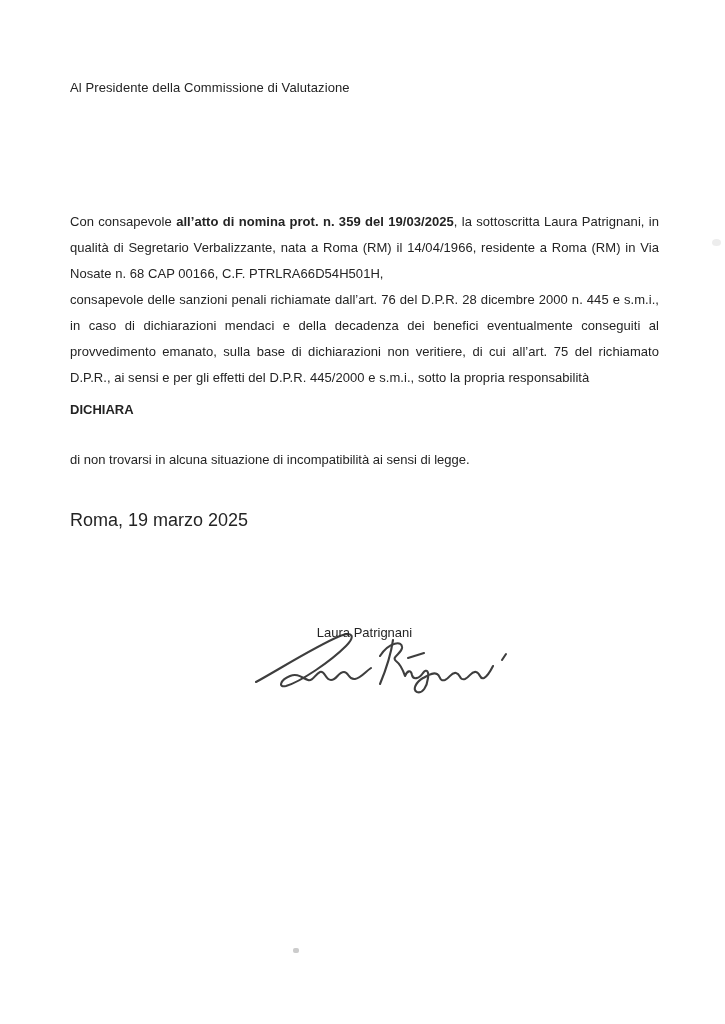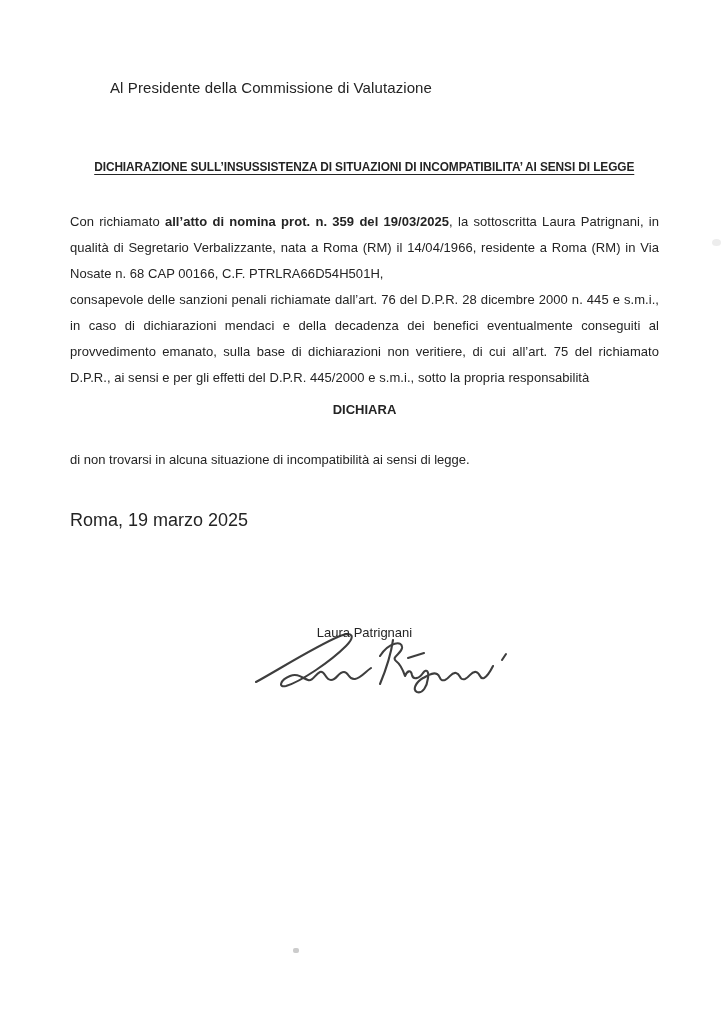"Al Presidente della Commissione di" .recipient-line { font-size: 15px -> 13px; margin-left: 40px -> none }
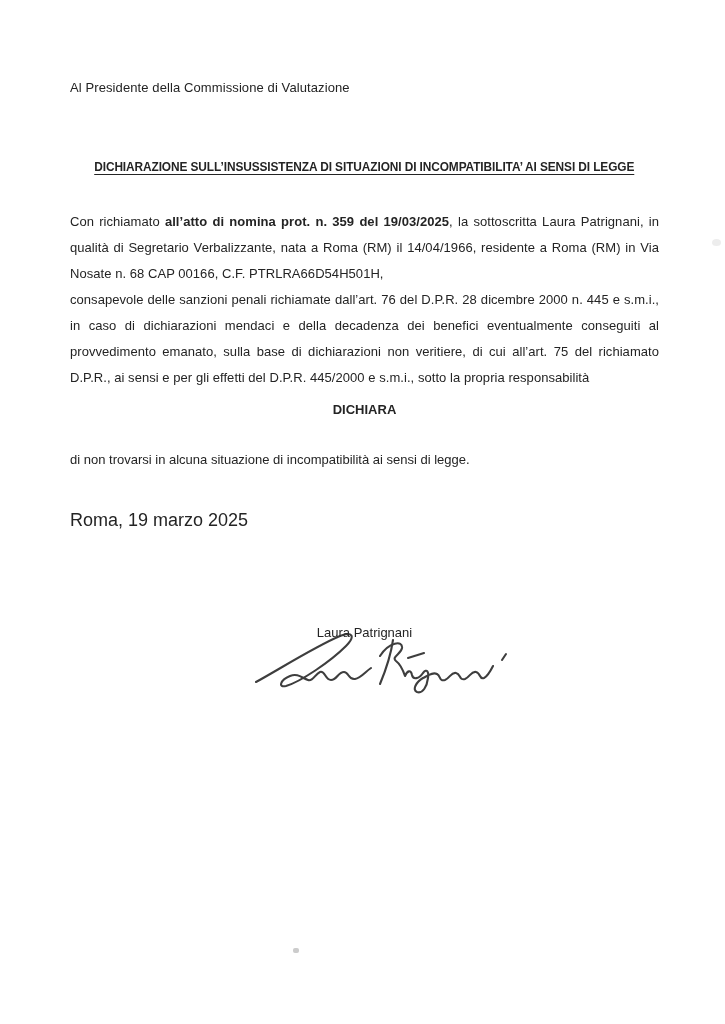"DICHIARAZIONE SULL’INSUSSISTENZA DI" div.abs-block { html: <div> <span>DICHIARAZIONE SULL’INSUSSISTENZA DI SITUAZIONI DI INCOMPATIBILITA’ AI SENSI DI LEGGE</span> </div> -> none }
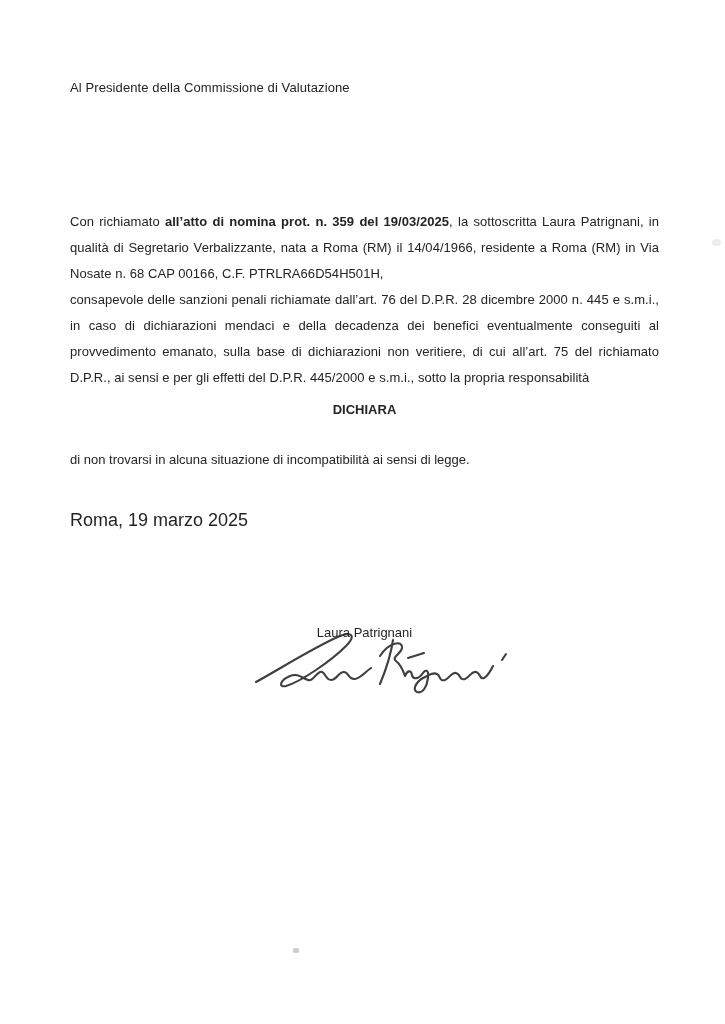"Con richiamato" span { text: richiamato -> consapevole }
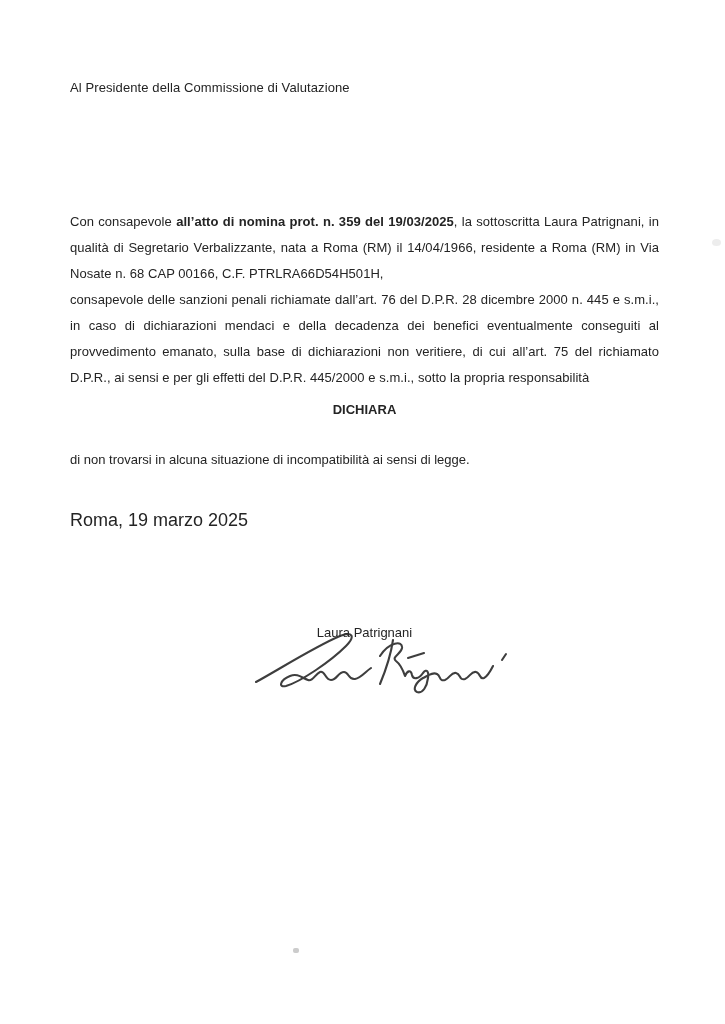"DICHIARA" .declares-heading { text-align: center -> left }
